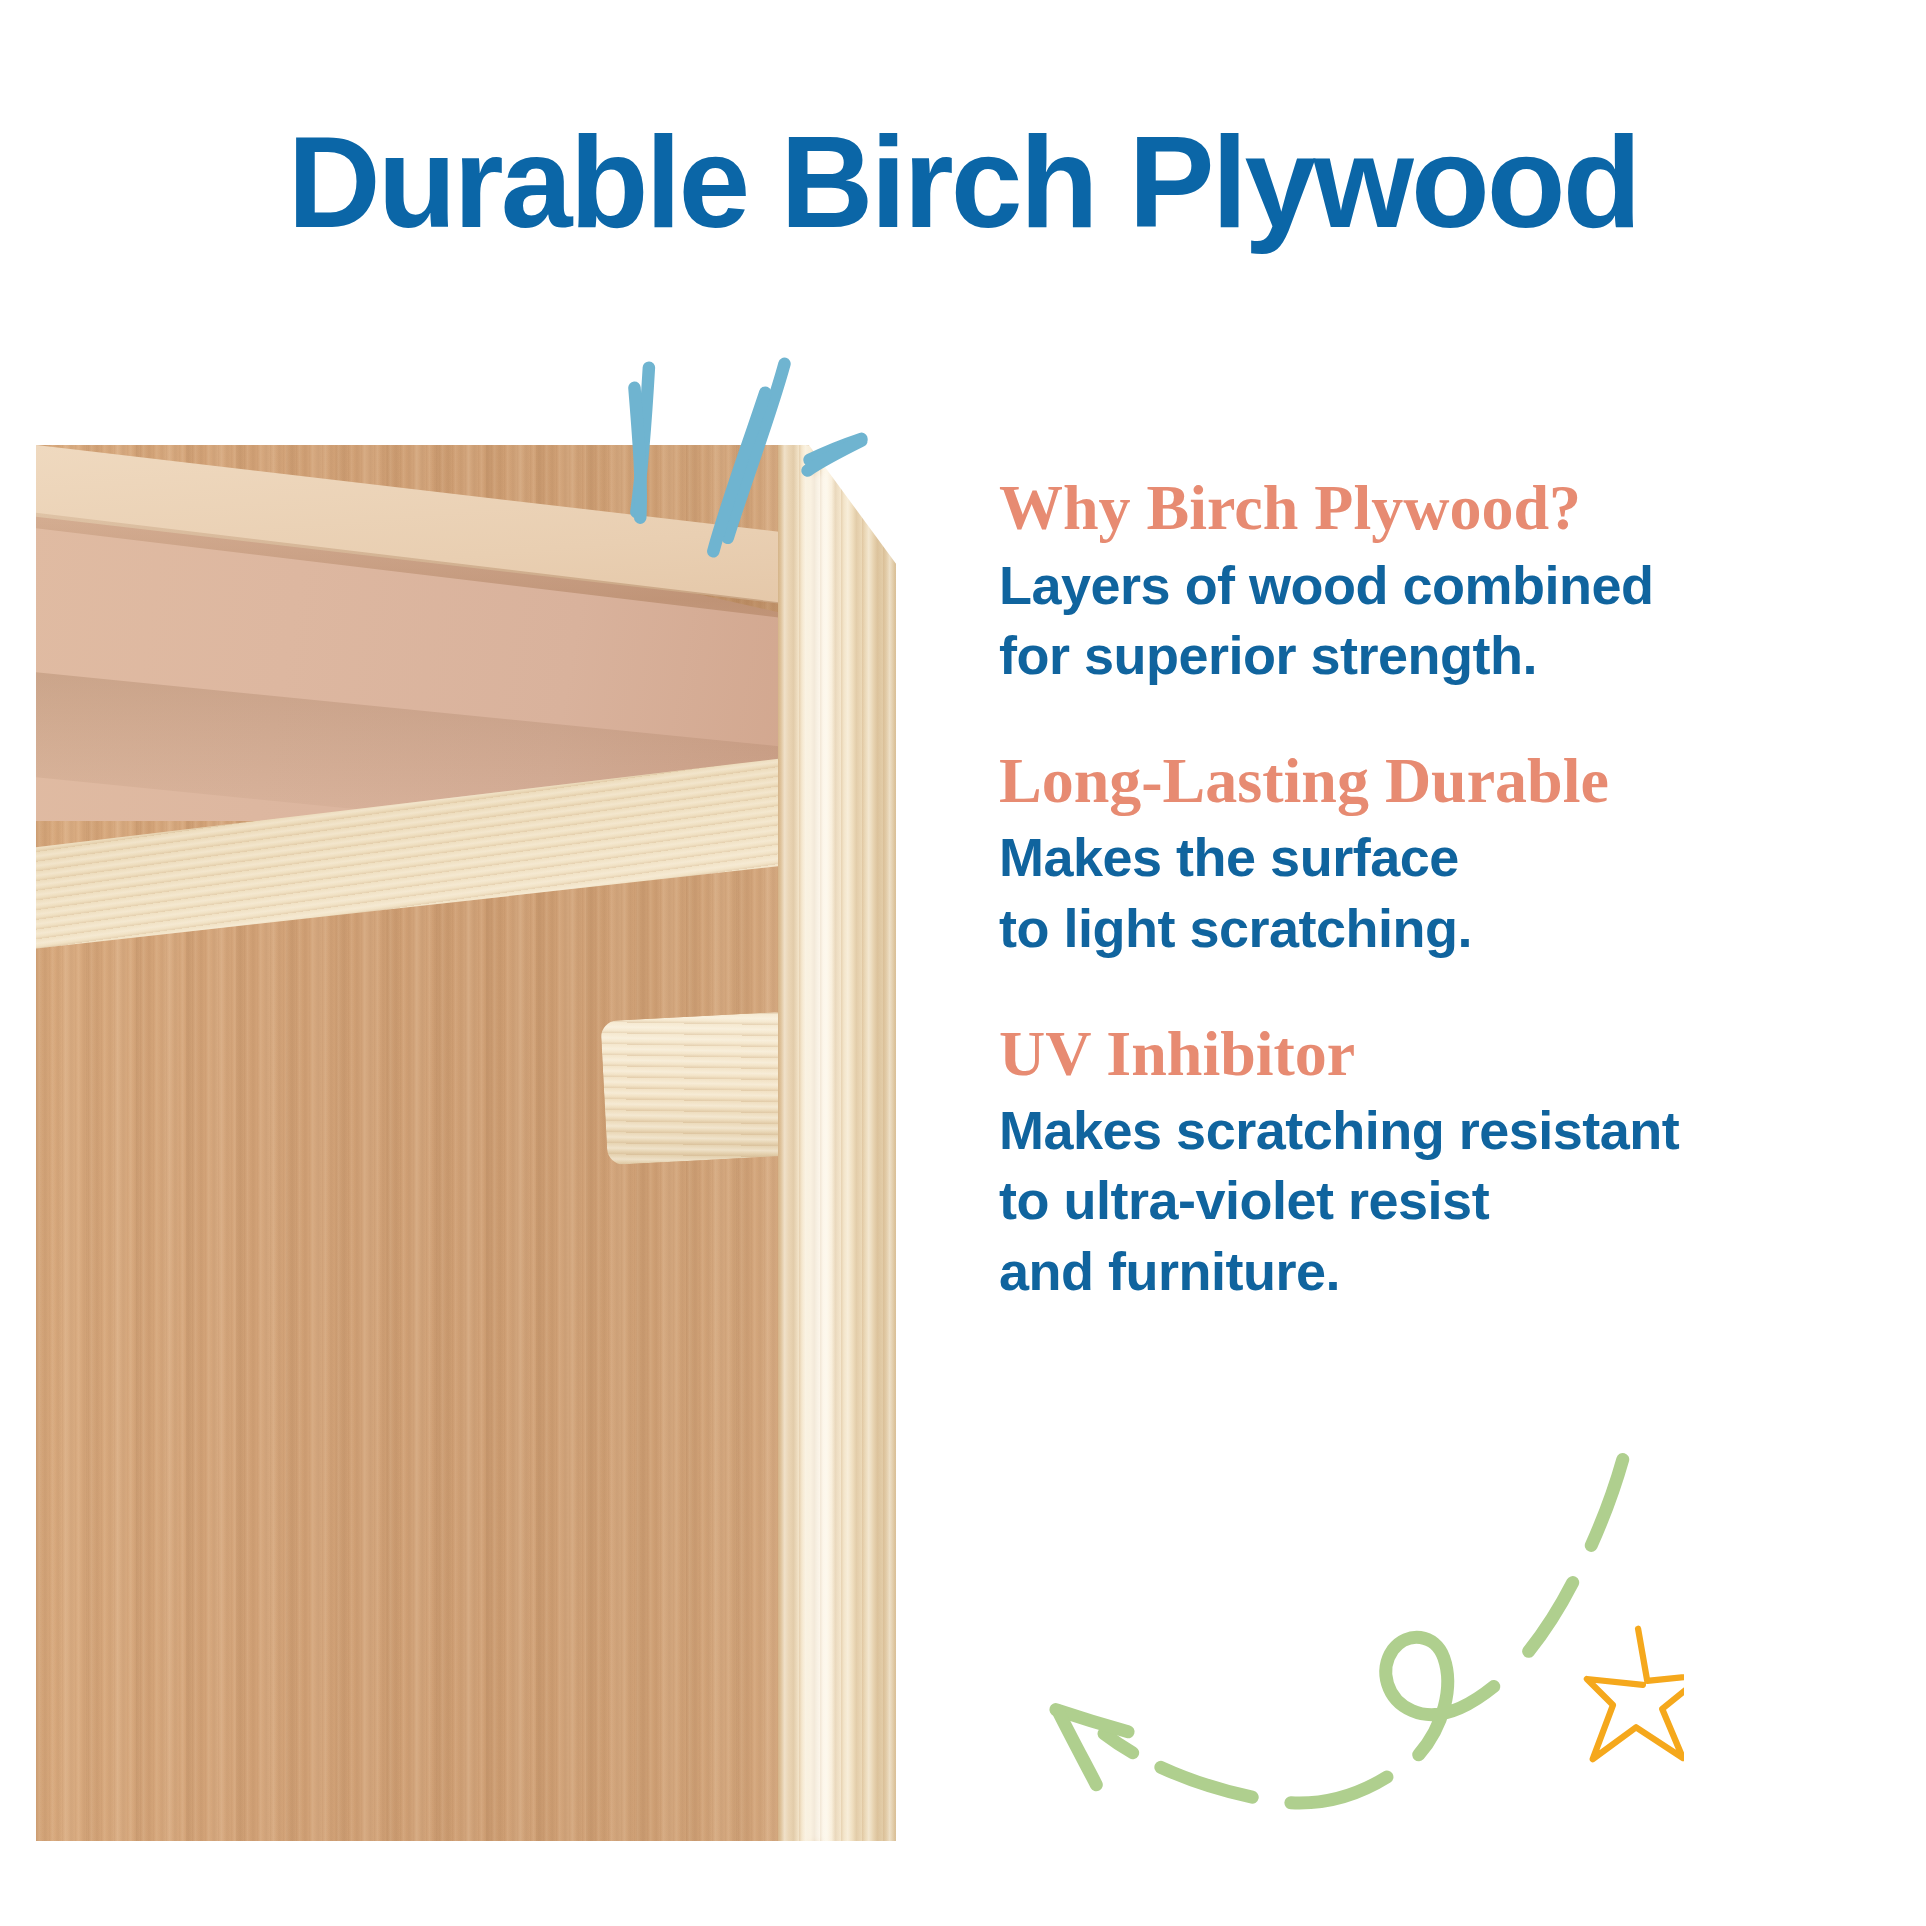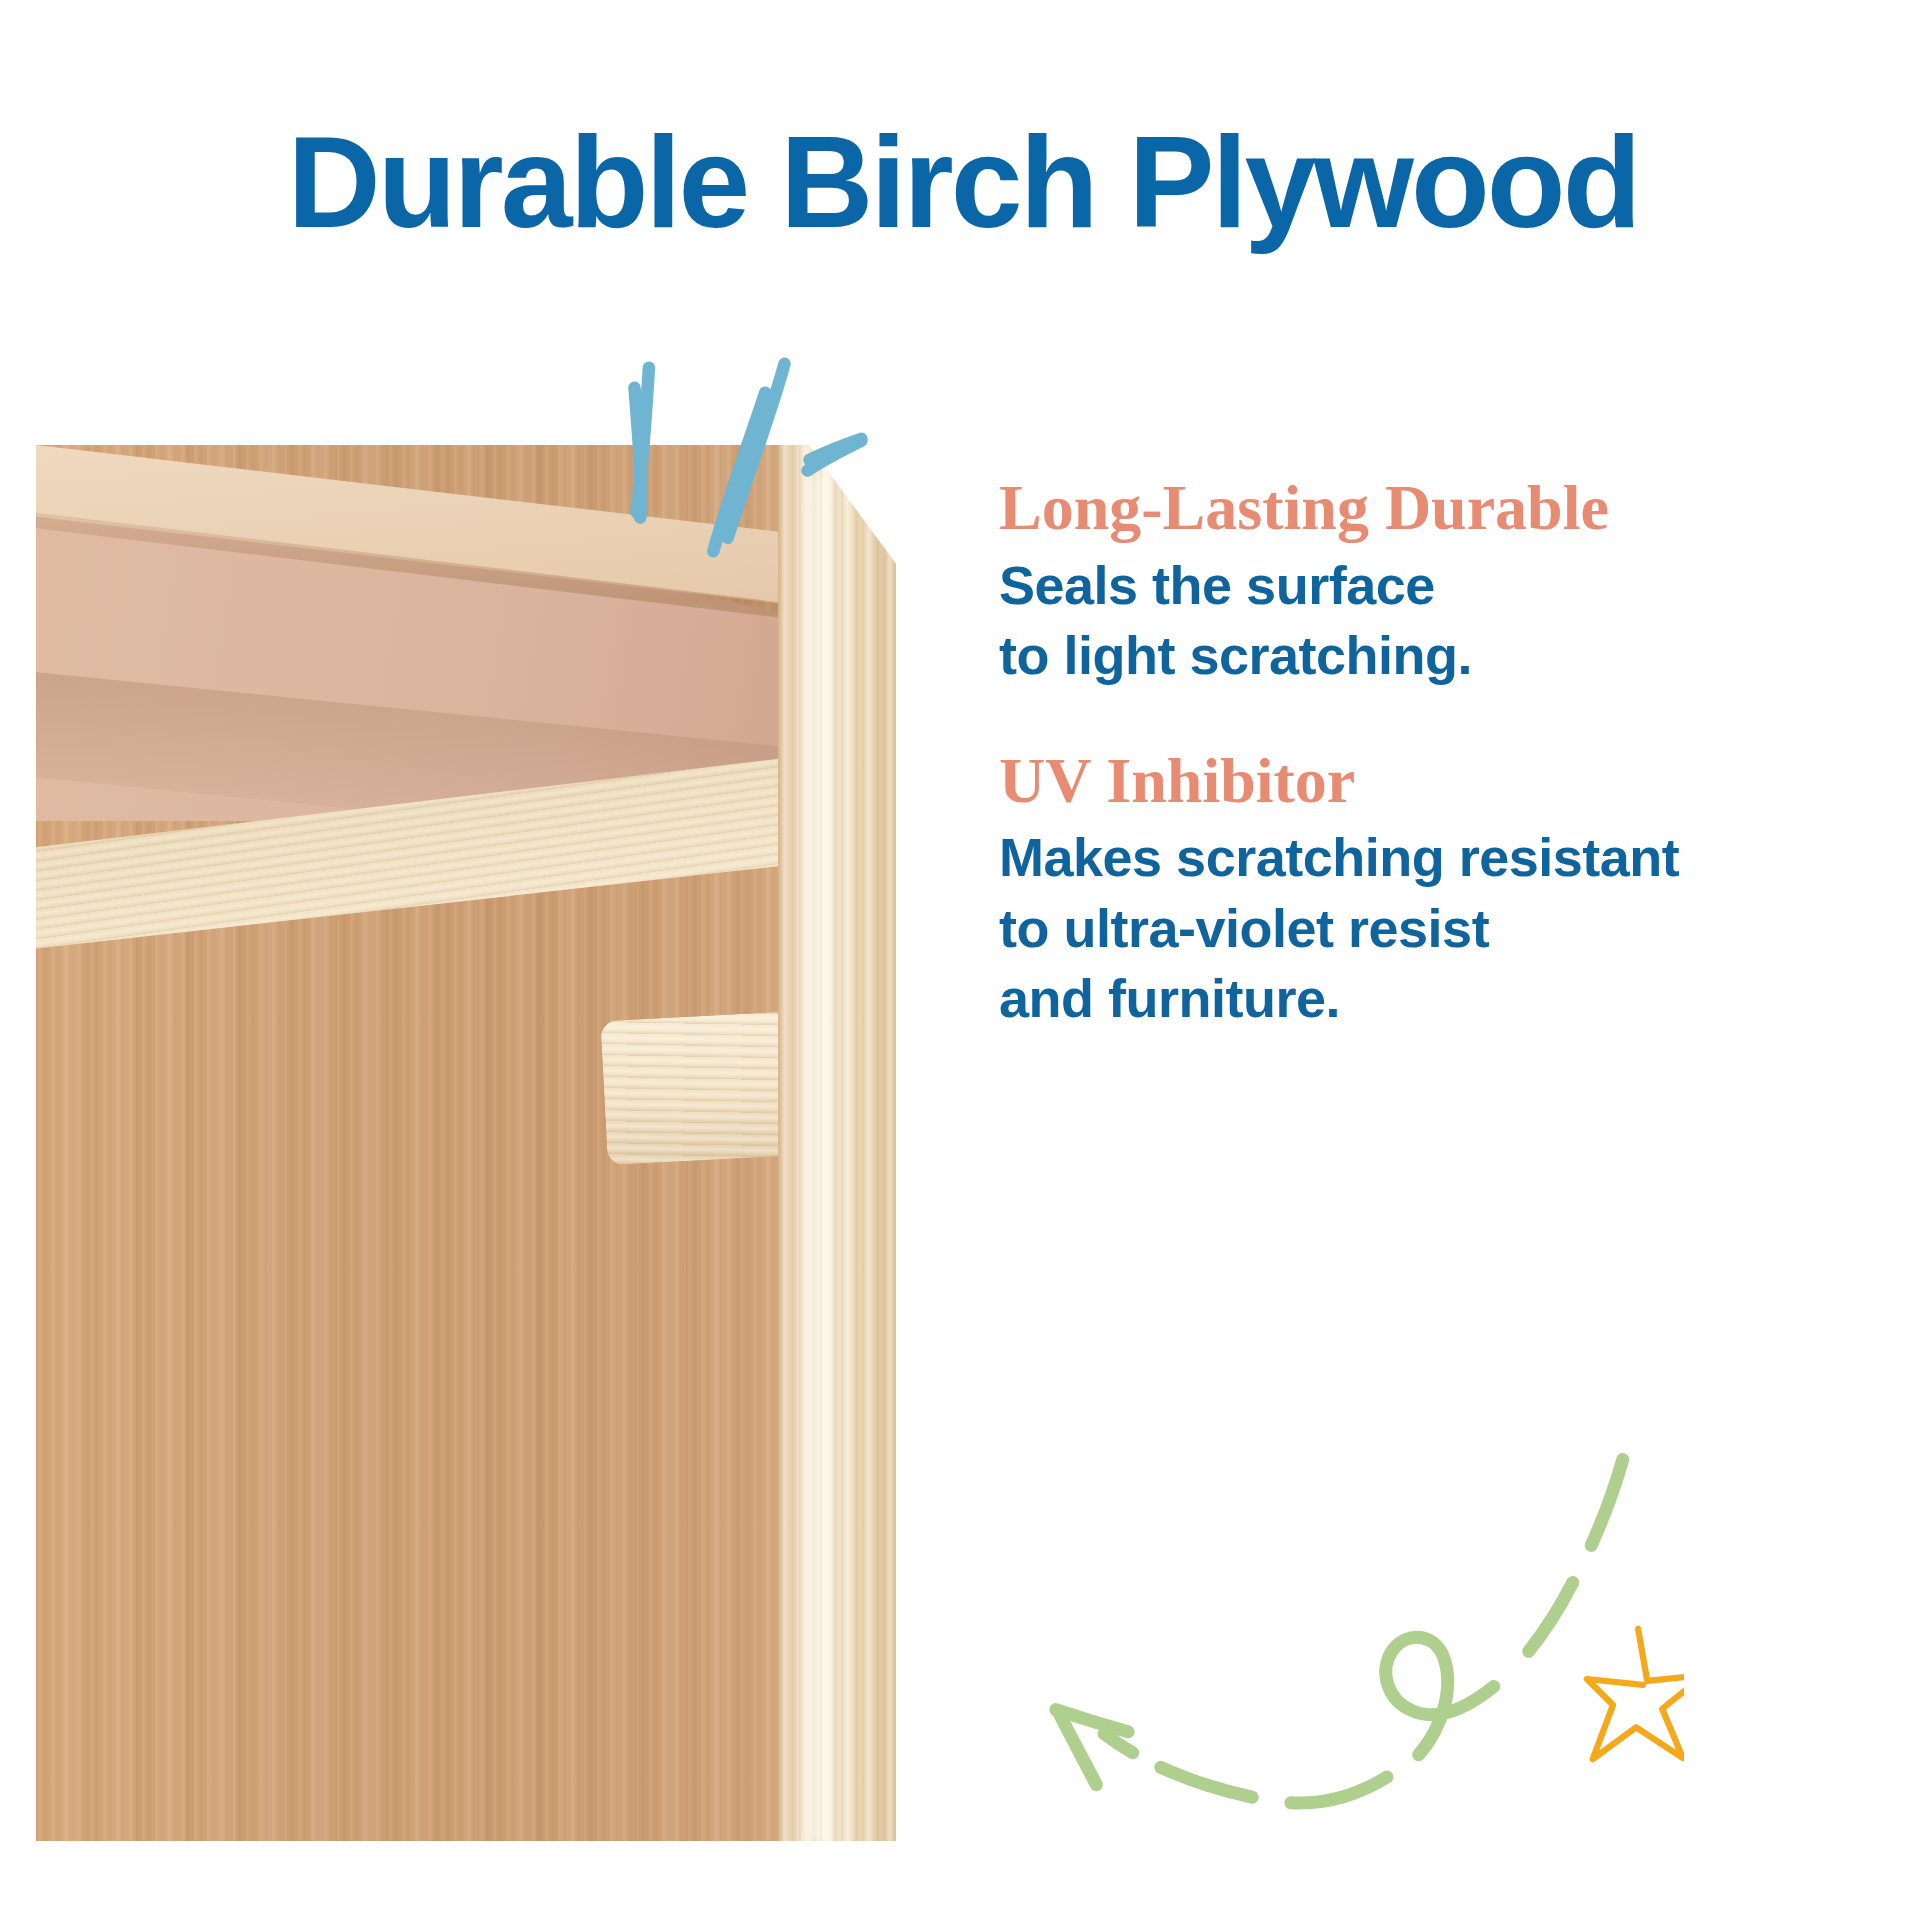"Why Birch Plywood?" div.block { html: none -> <div> <h2>Why Birch Plywood?</h2> <p> <span>Layers of wood combined</span> <span>for superior strength.</span> </p> </div> }
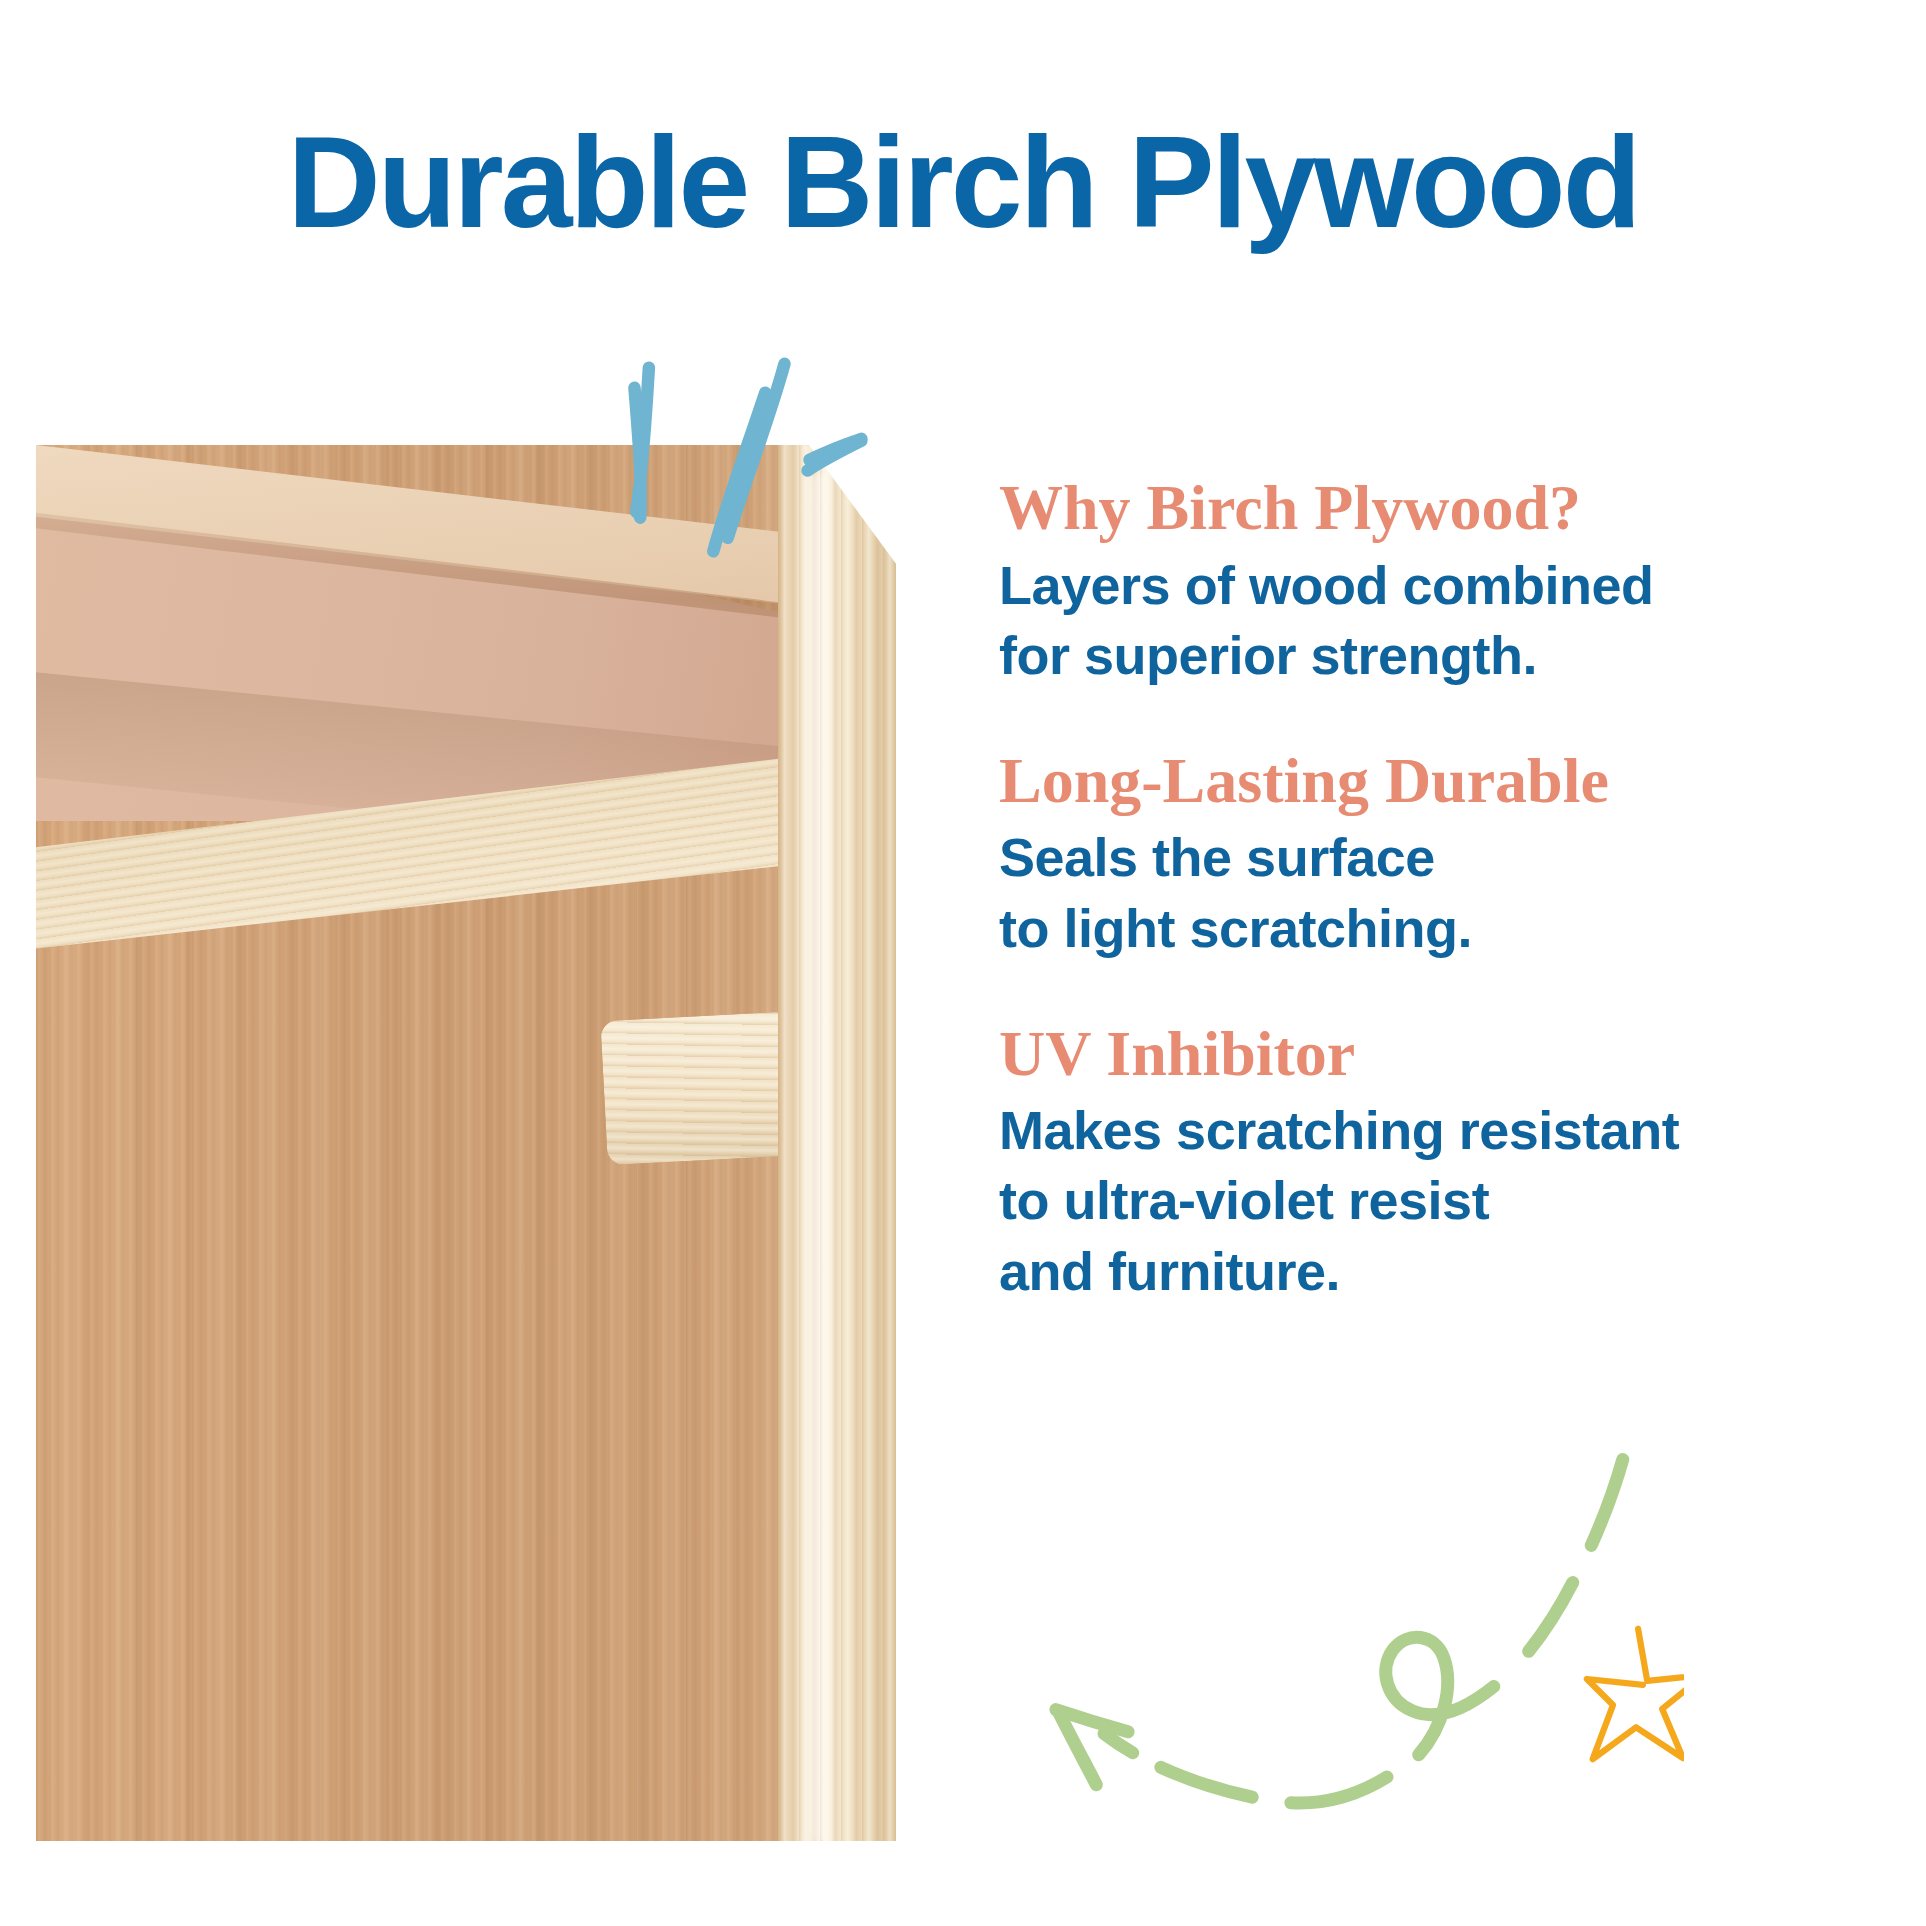"Seals the surface" span.ln { text: Seals -> Makes }
